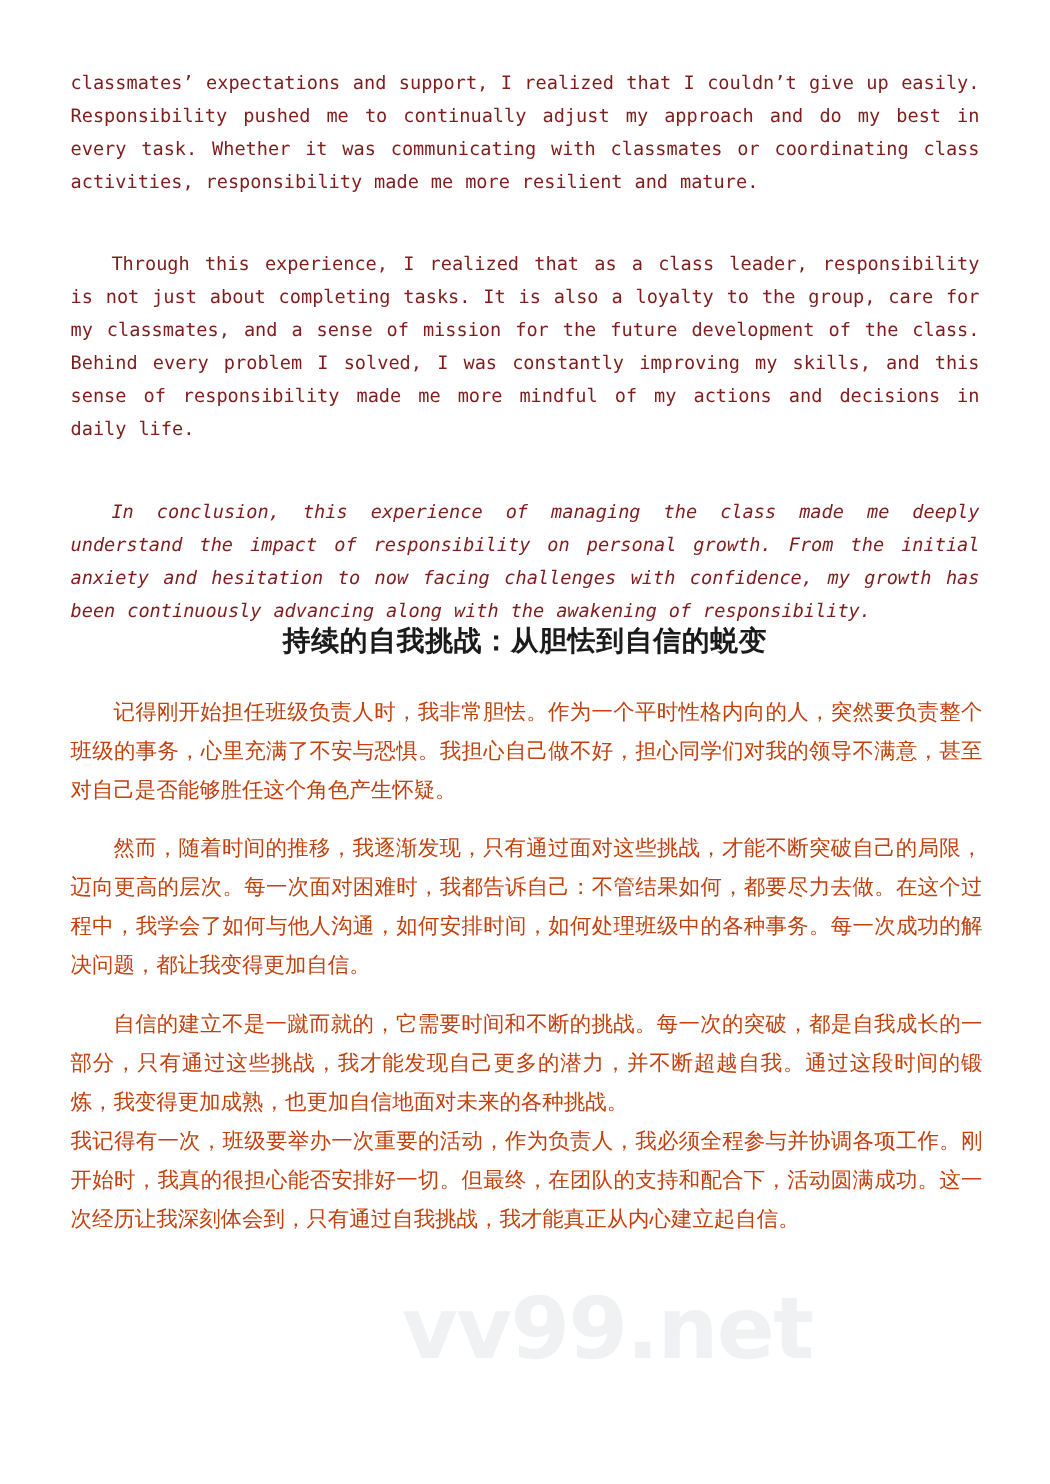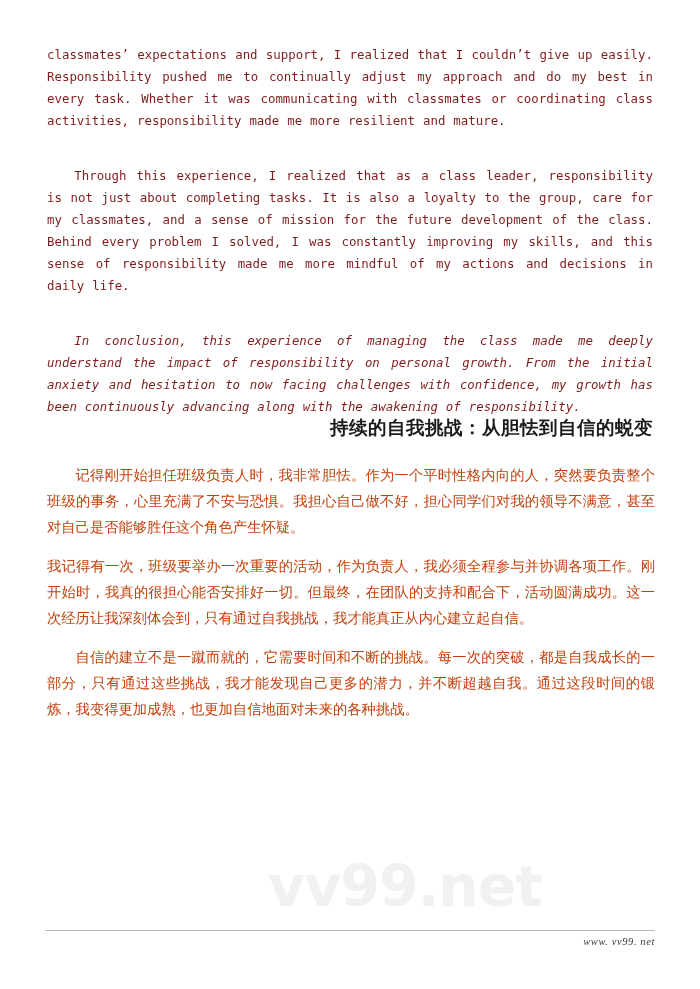"持续的自我挑战：从胆怯到自信的蜕变" h1.cn-title { text-align: right -> center }
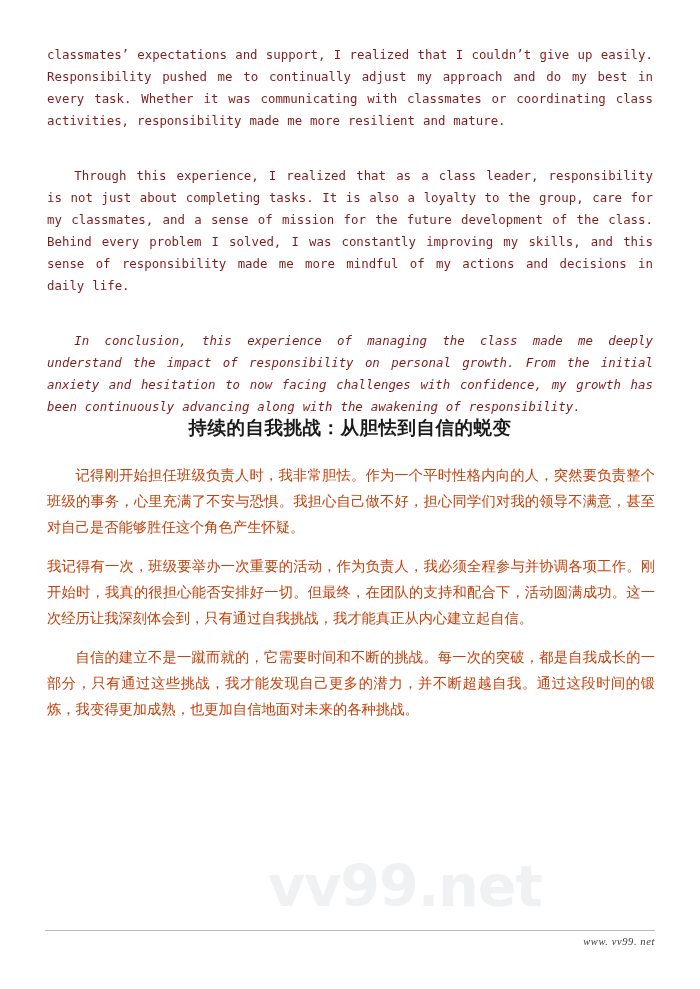"然而，随着时间的推移，我逐渐发现，只有通过面对这些挑战，才能不断突破自己的局限，" p.cn { html: none -> <p>然而，随着时间的推移，我逐渐发现，只有通过面对这些挑战，才能不断突破自己的局限，迈向更高的层次。每一次面对困难时，我都告诉自己：不管结果如何，都要尽力去做。在这个过程中，我学会了如何与他人沟通，如何安排时间，如何处理班级中的各种事务。每一次成功的解决问题，都让我变得更加自信。</p> }
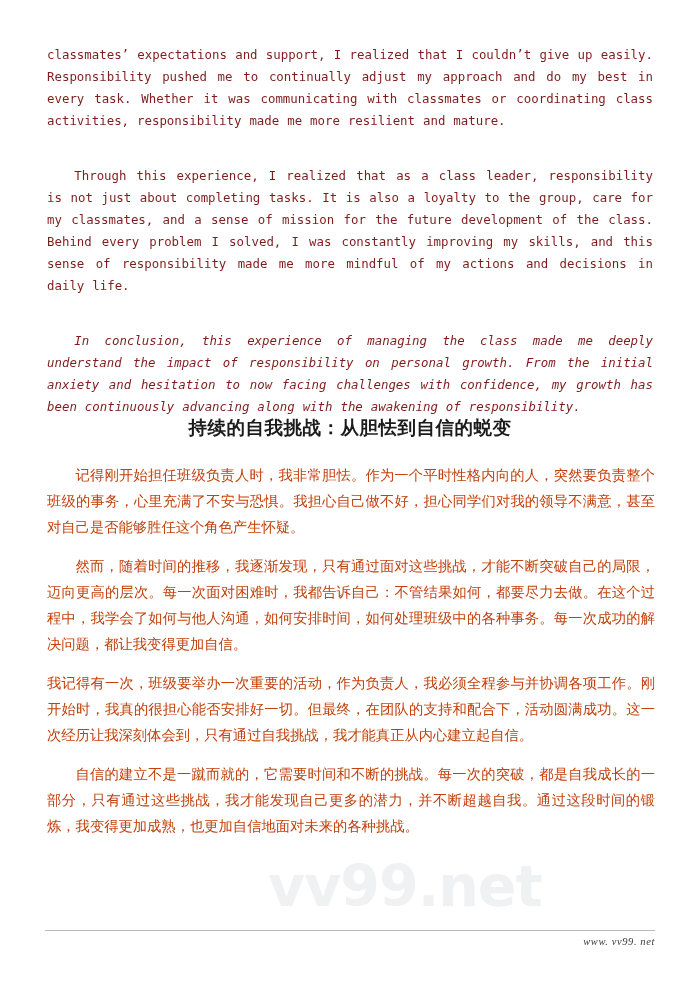"我记得有一次，班级要举办一次重要的活动，作为负责人，我必须全程参与并协调各项工作" p.cn { order: before "自信的建立不是一蹴而就的，它需要时间和不断的挑战。每一次的突破，都是自我成长的一" -> after "自信的建立不是一蹴而就的，它需要时间和不断的挑战。每一次的突破，都是自我成长的一" }
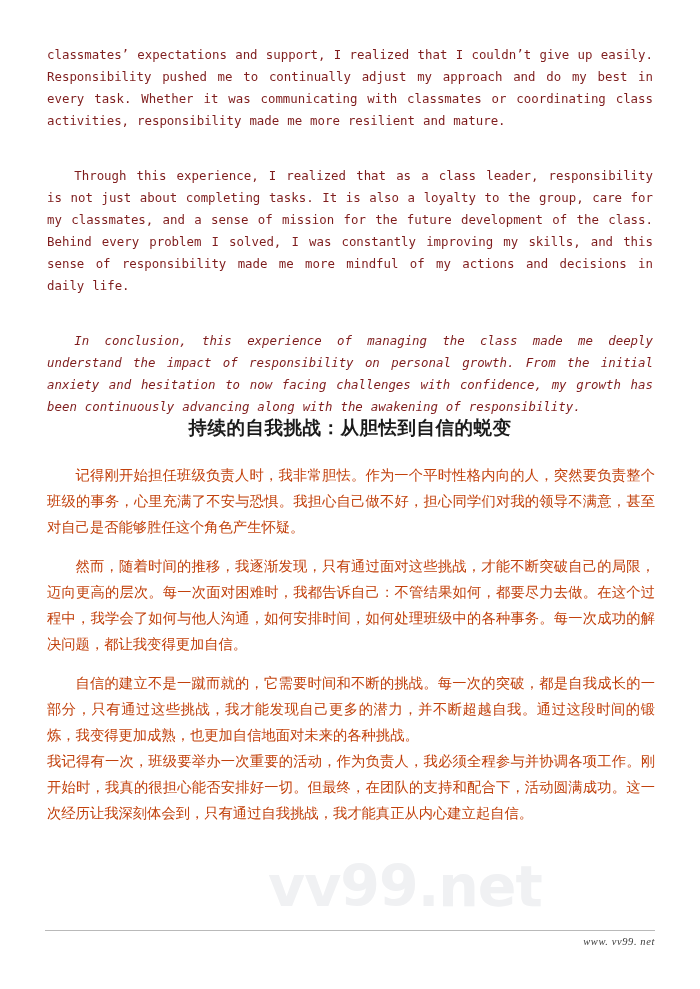"www. vv99. net" div.footer { html: <div> <hr> <div>www. vv99. net</div> </div> -> none }
